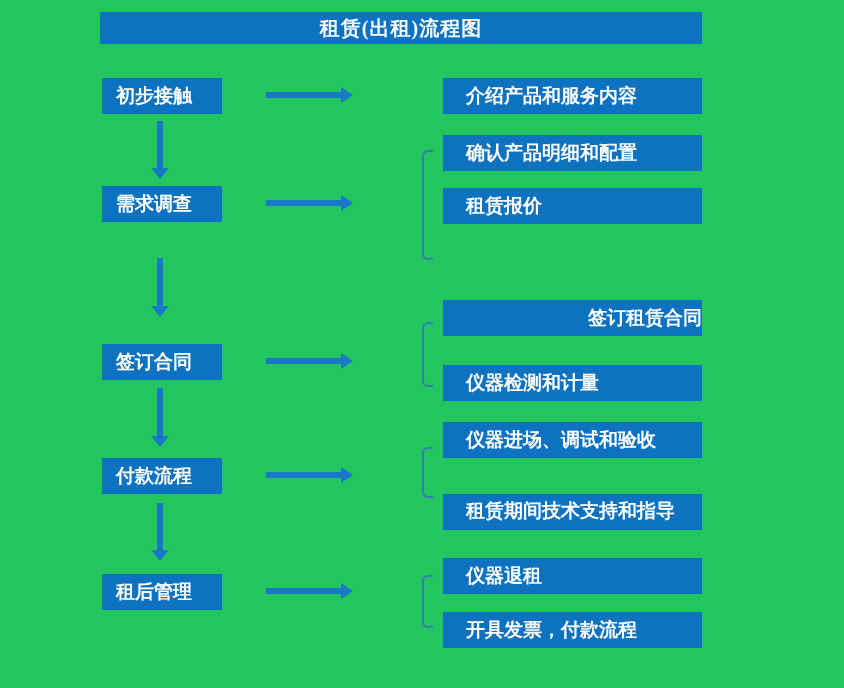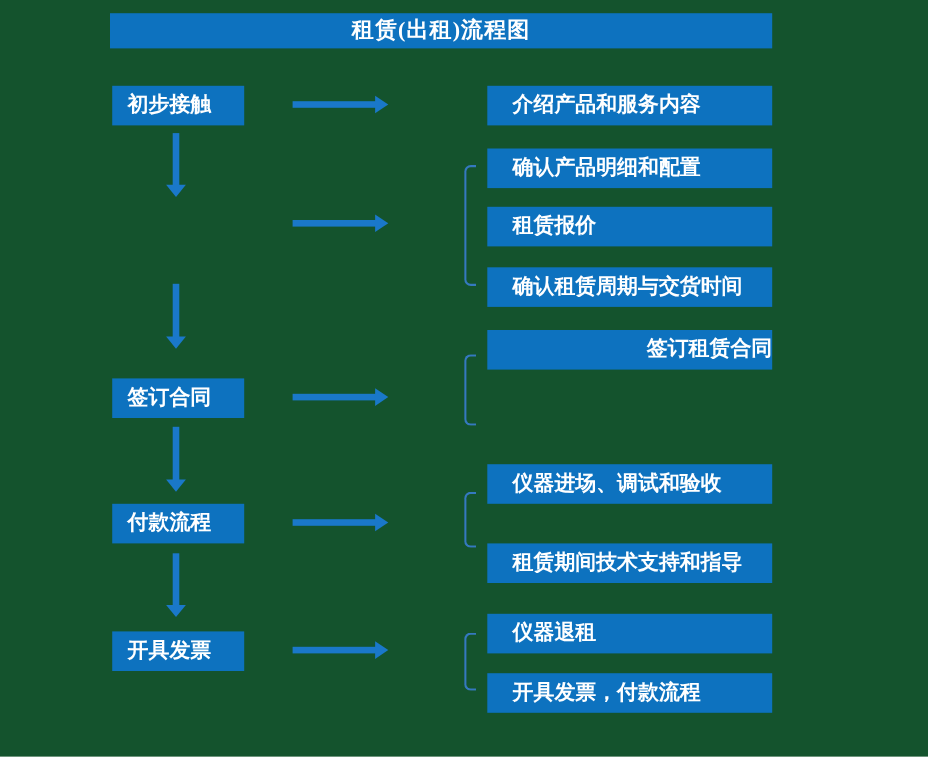"租赁(出租)流程图" #canvas { background: #14532d -> #22c55e }
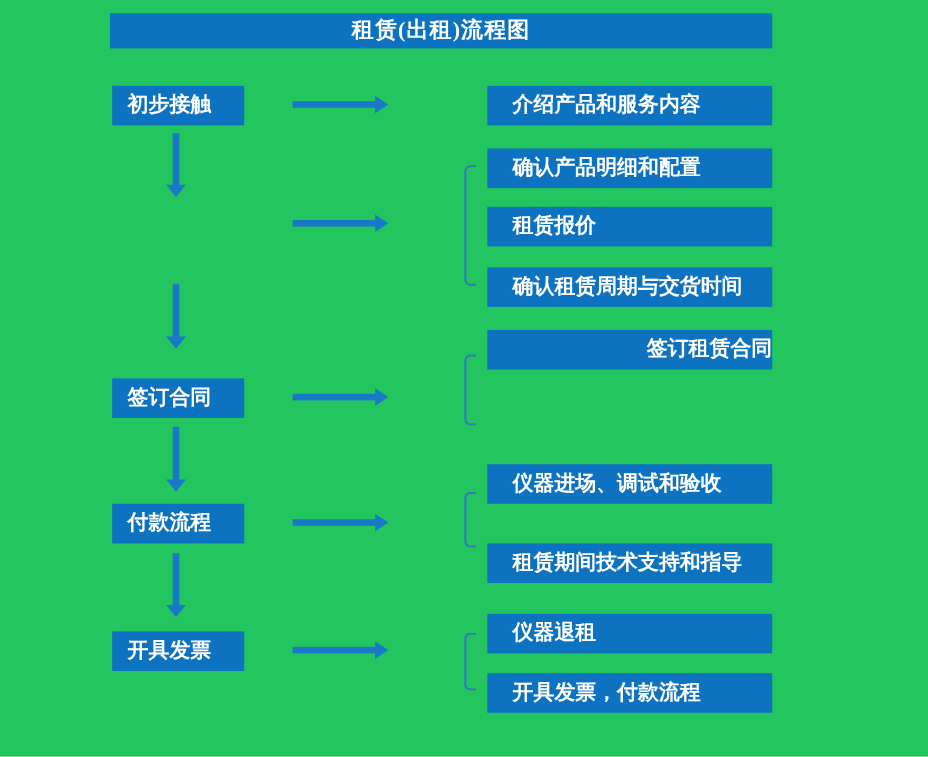"需求调查" div.step-box { html: none -> <div>需求调查</div> }
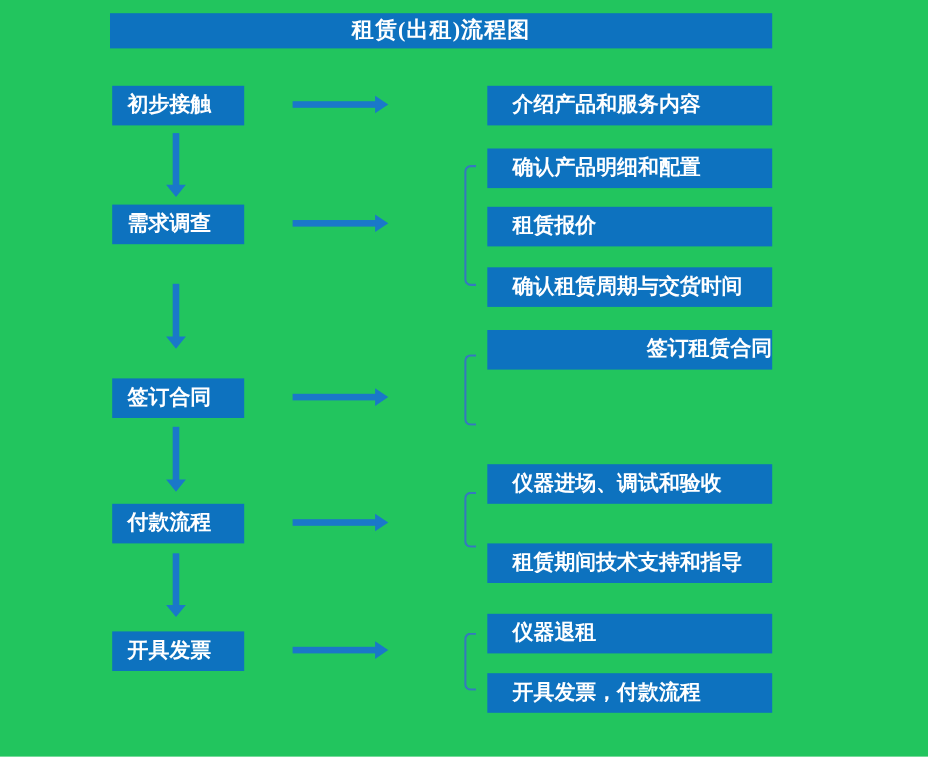"确认租赁周期与交货时间" div.detail-box { html: <div>确认租赁周期与交货时间</div> -> none }
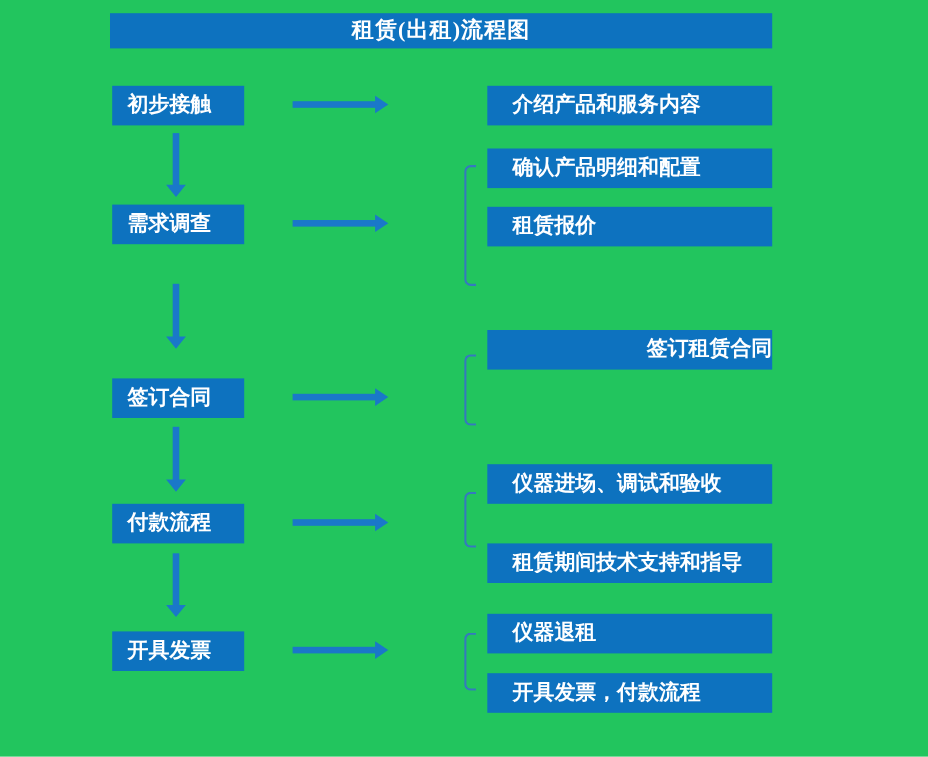"仪器检测和计量" div.detail-box { html: none -> <div>仪器检测和计量</div> }
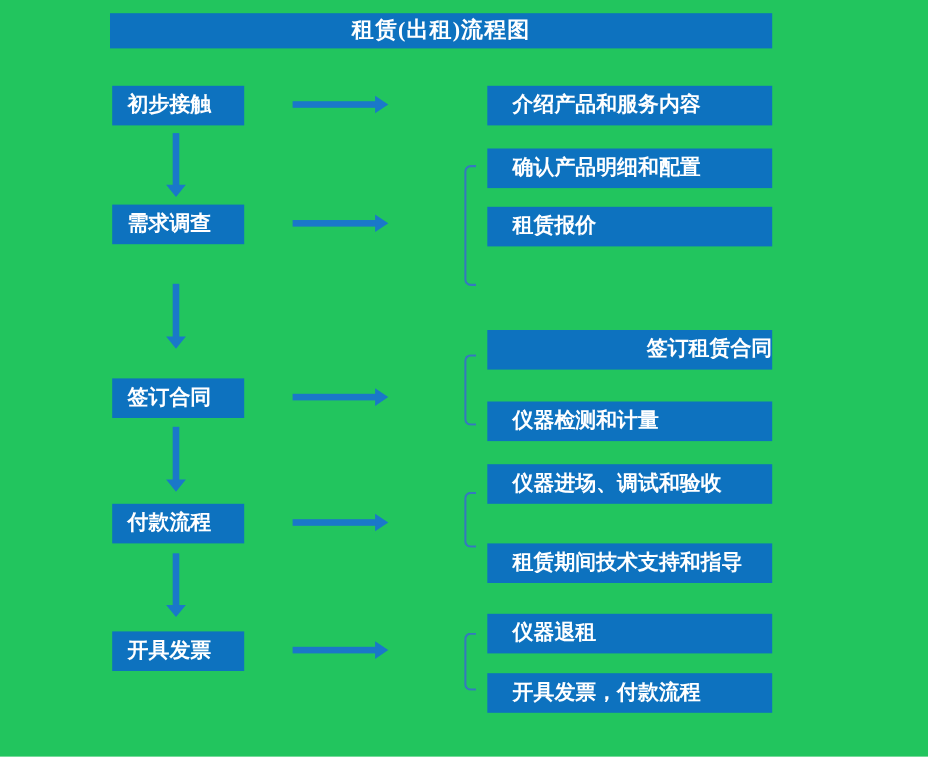"开具发票" div.step-box { text: 开具发票 -> 租后管理 }
